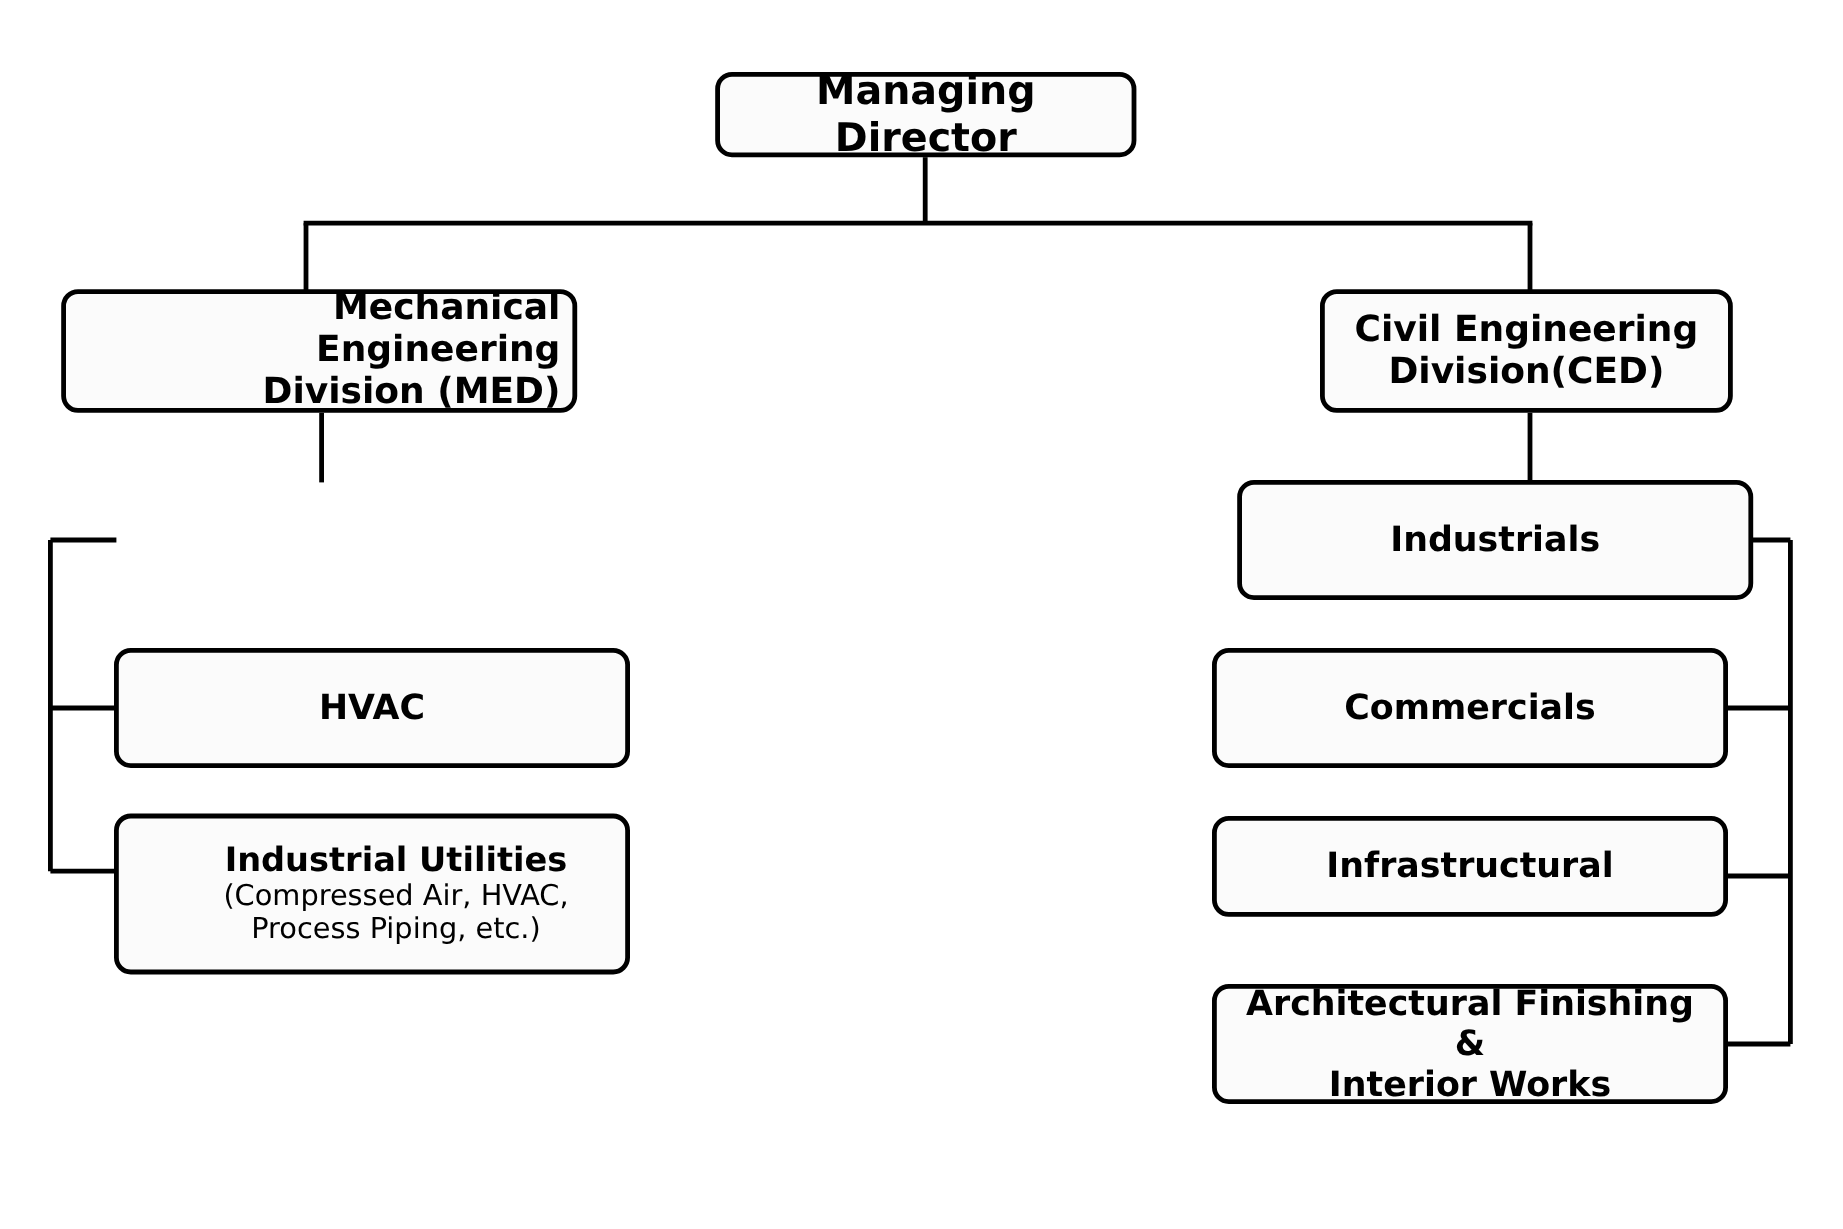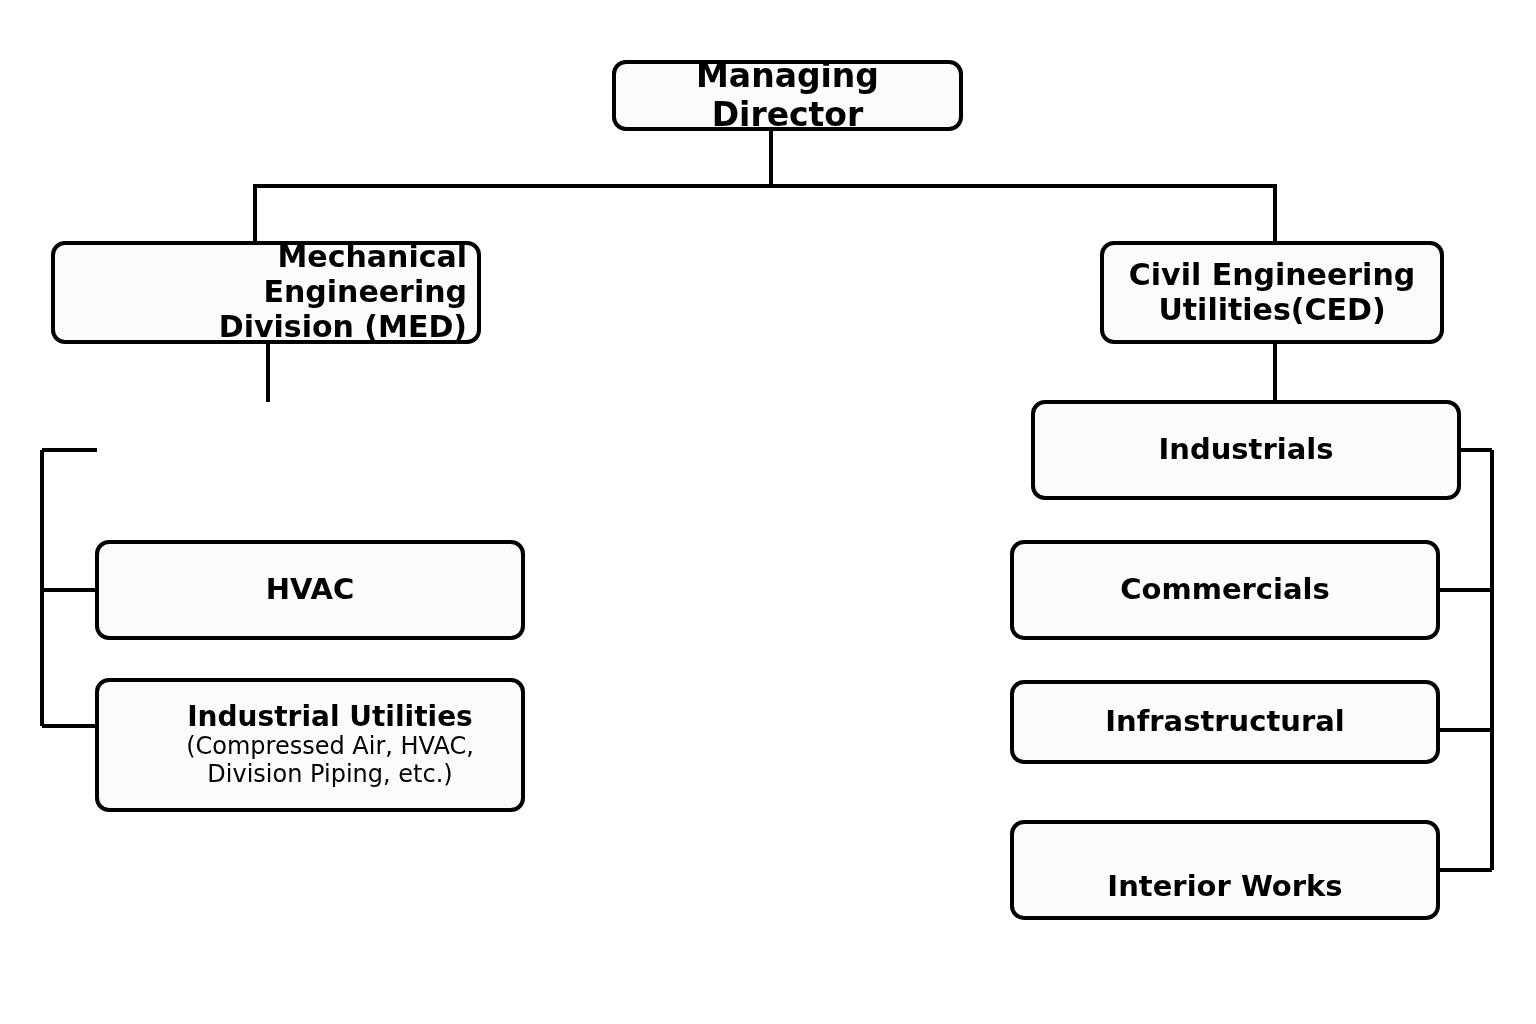"Managing Director" div.node { margin-left: 16px -> none }
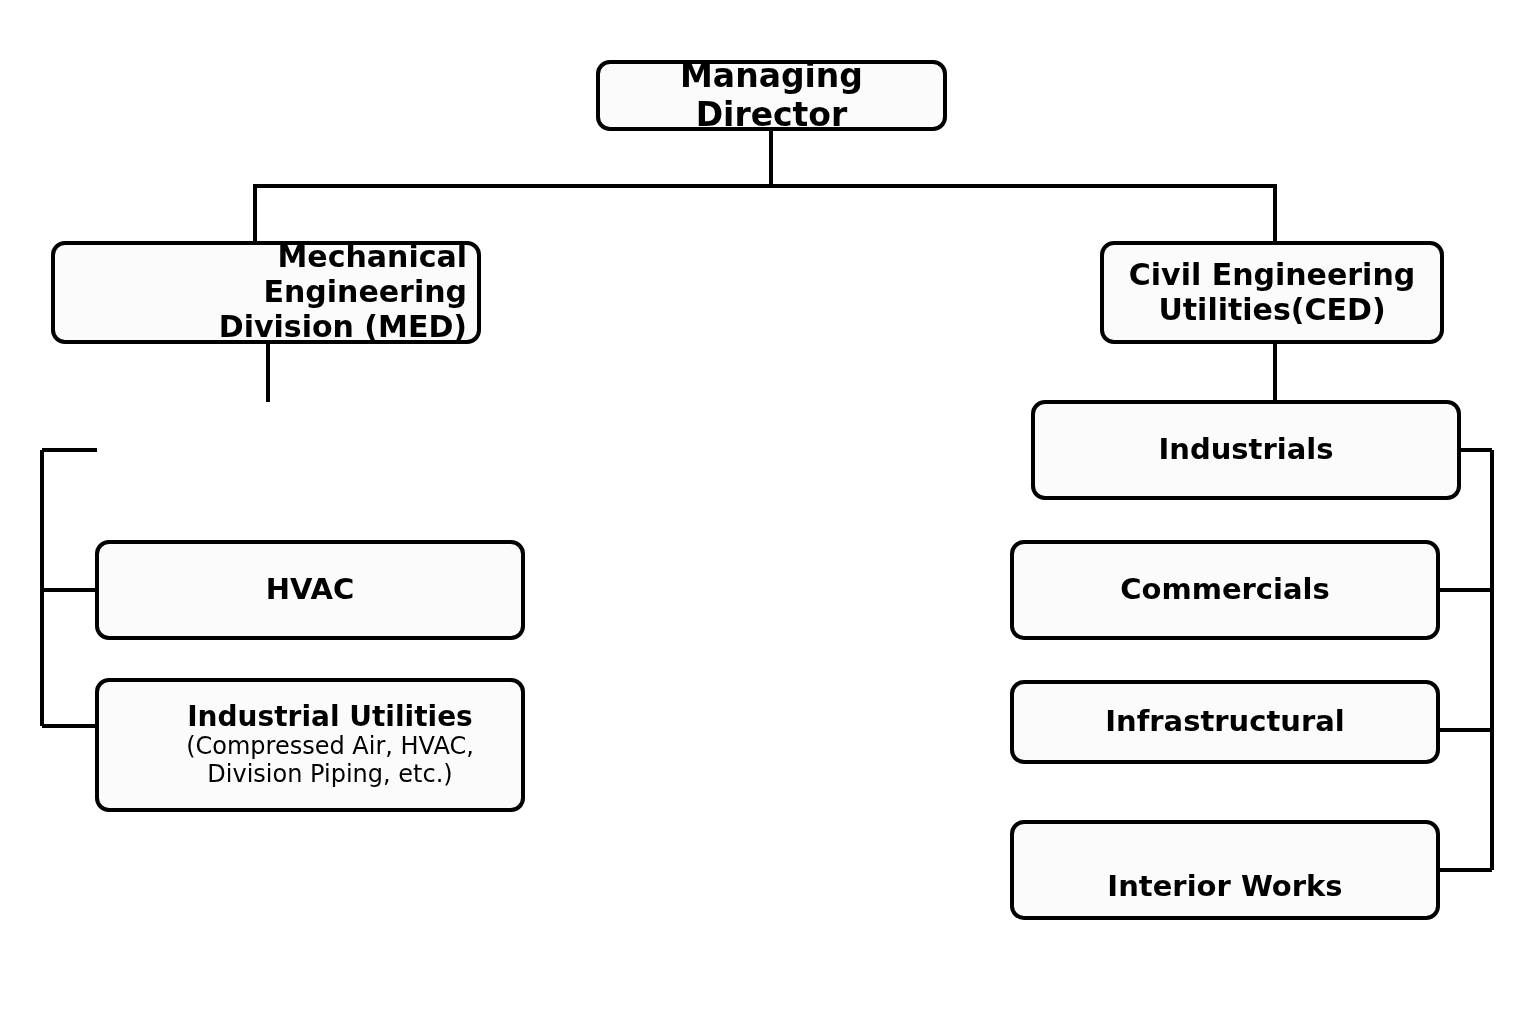"Utilities(CED)" span { text: Utilities -> Division }
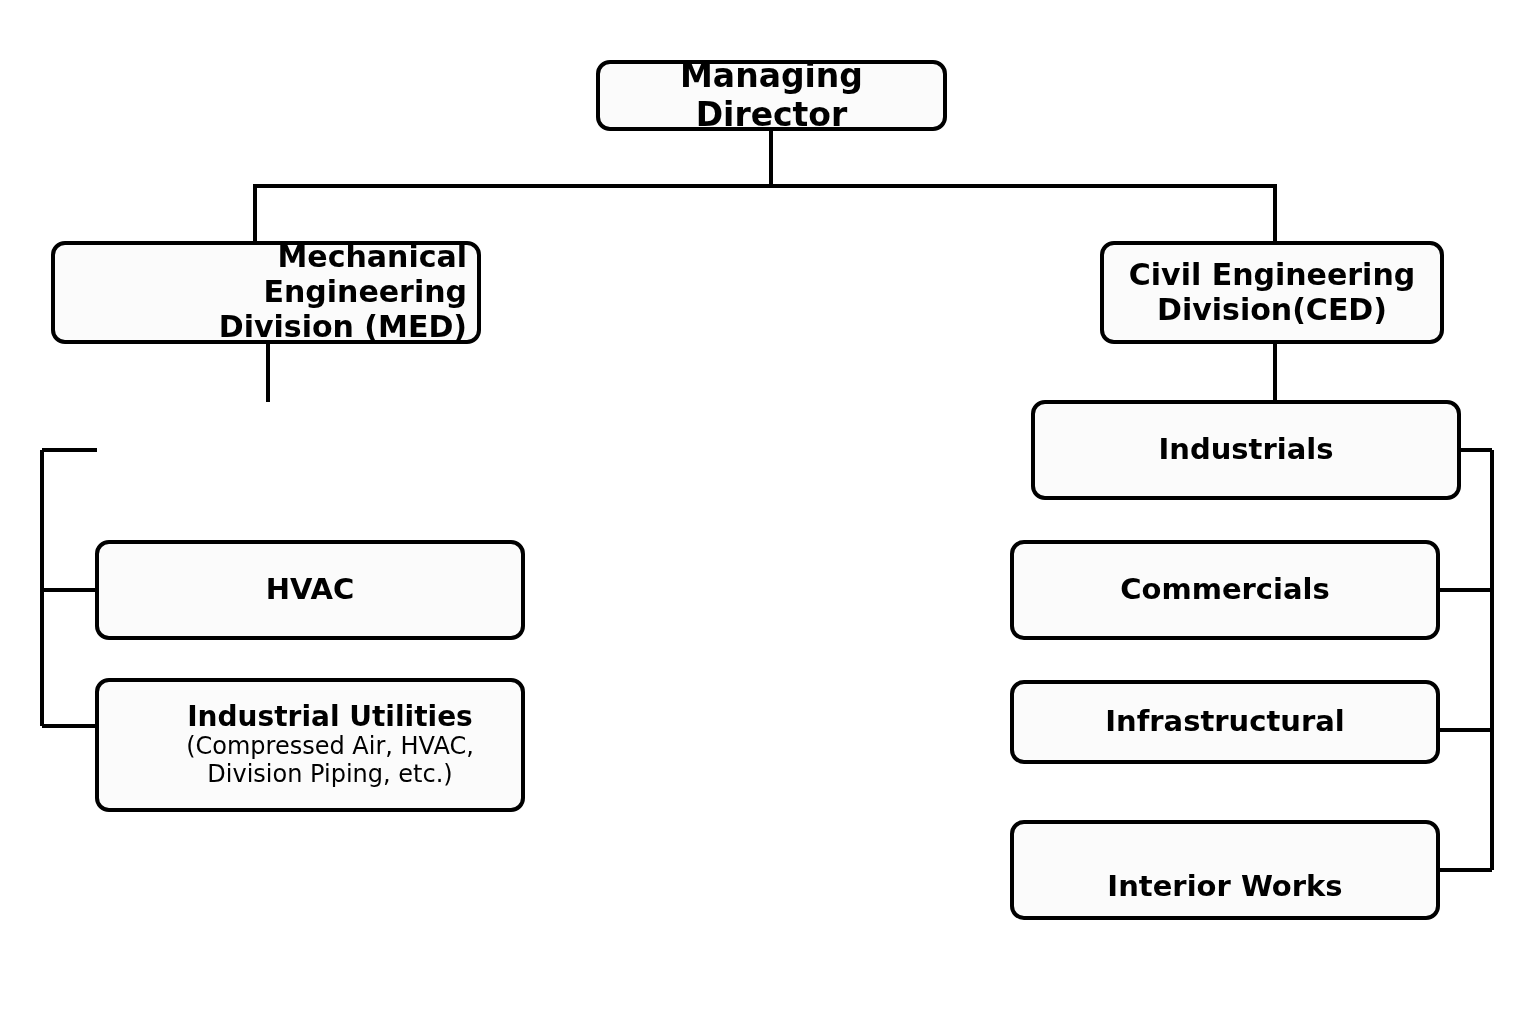"Division Piping, etc.)" span.sub { text: Division -> Process }
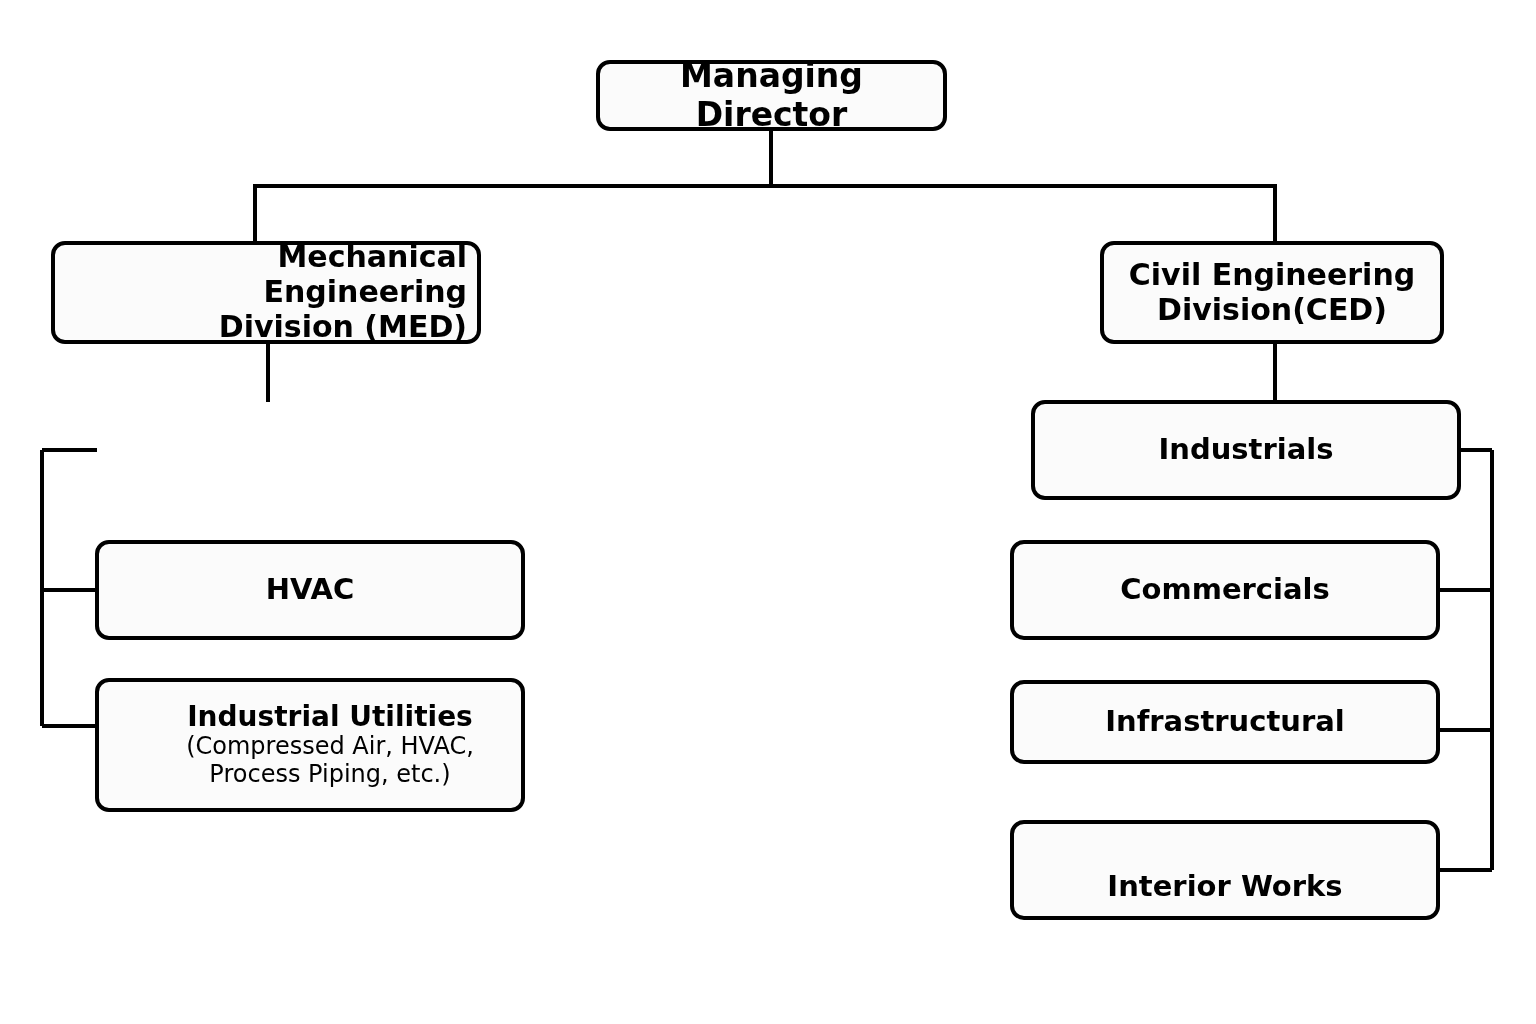"Architectural Finishing &" span { html: none -> <span>Architectural Finishing &amp;</span> }
